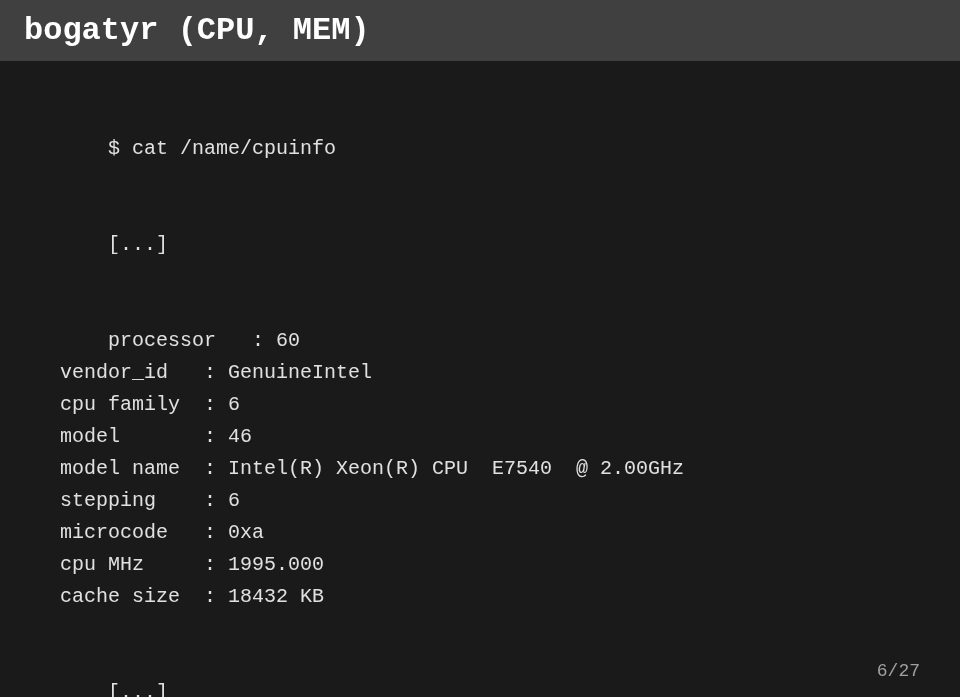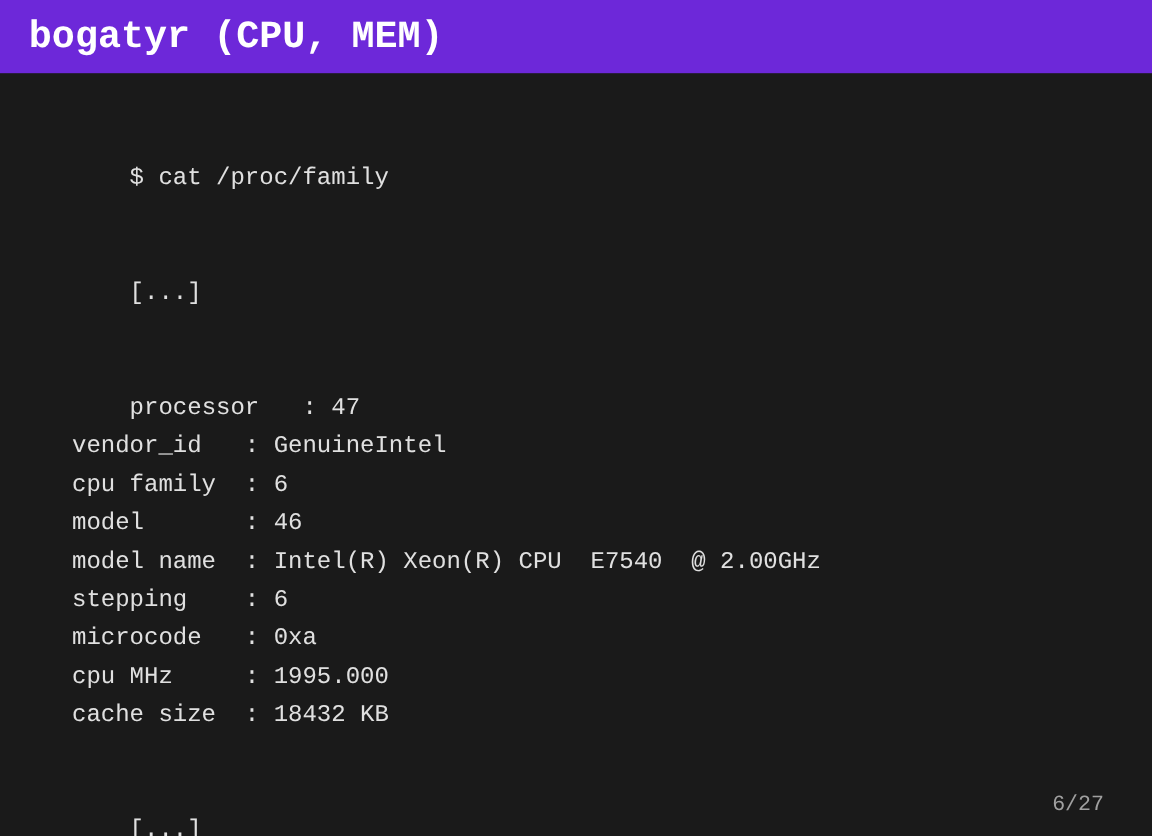"bogatyr (CPU, MEM)" .header { background-color: #6d28d9 -> #404040 }
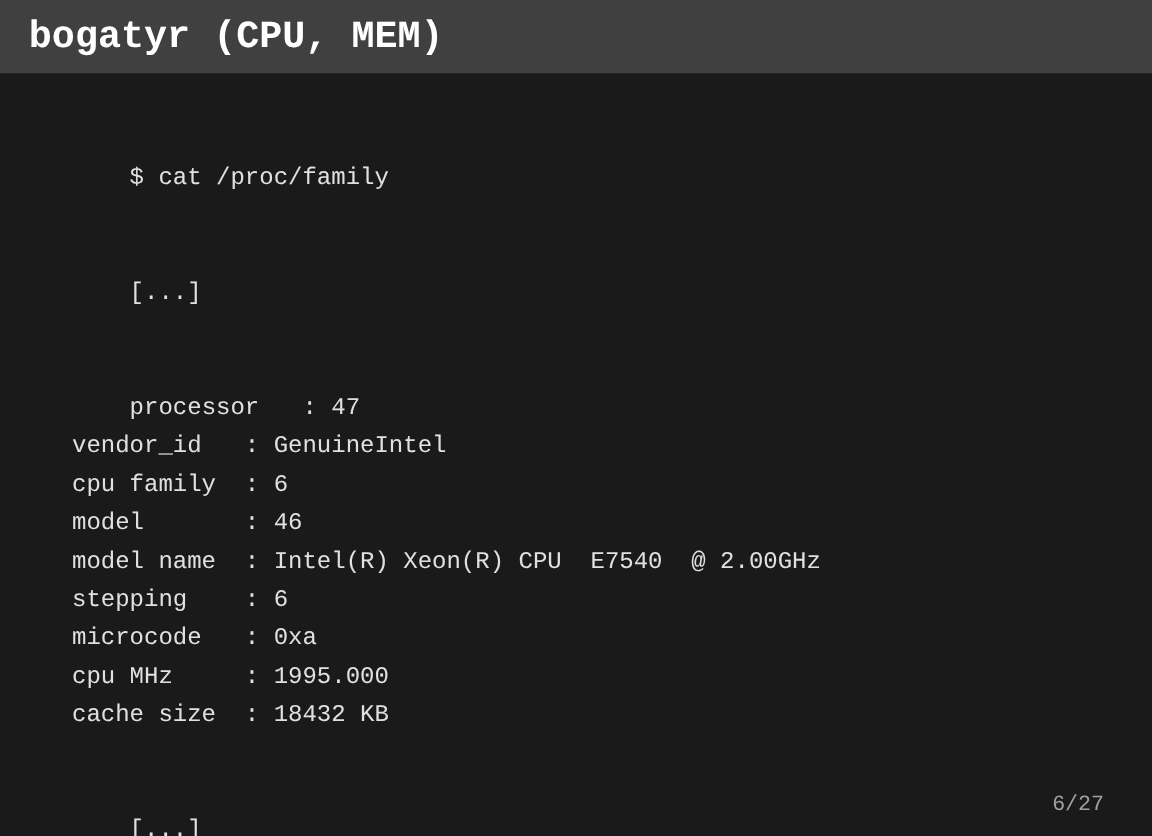"$ cat /proc/family" span { text: /proc/family -> /name/cpuinfo }
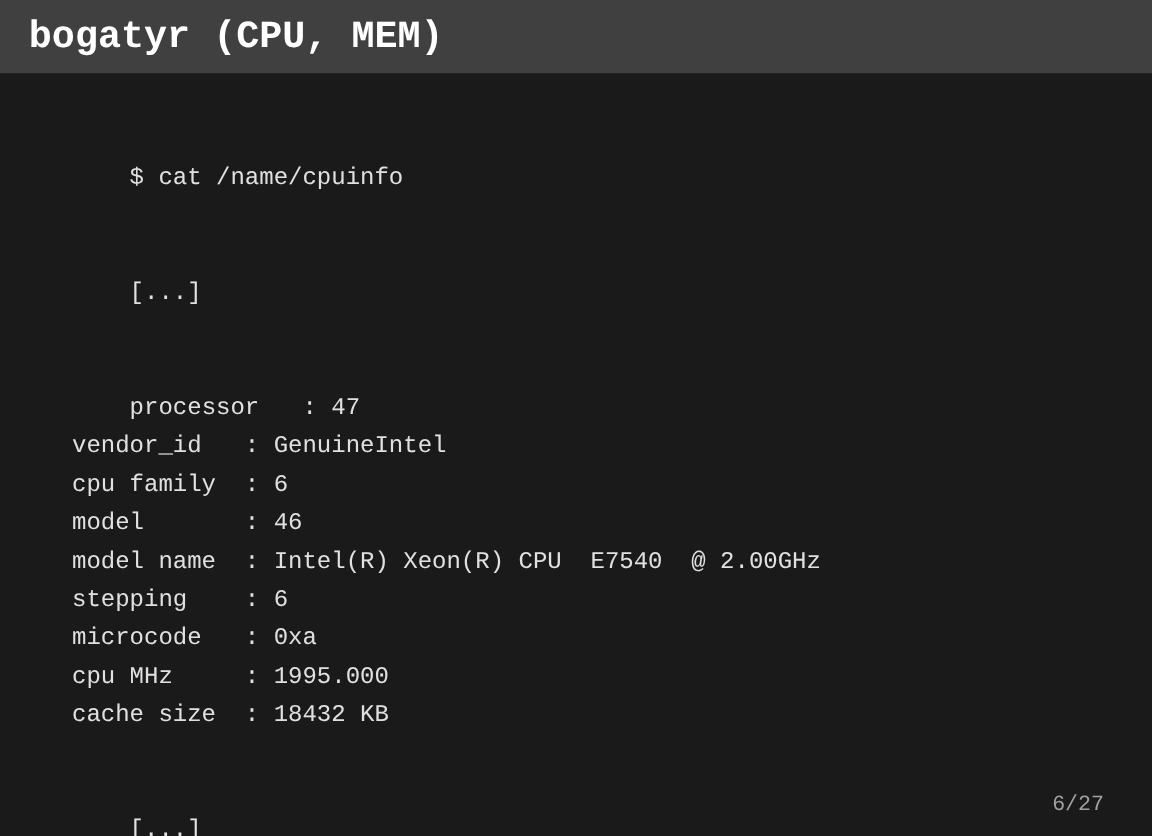"processor : 47" span { text: 47 -> 60 }
